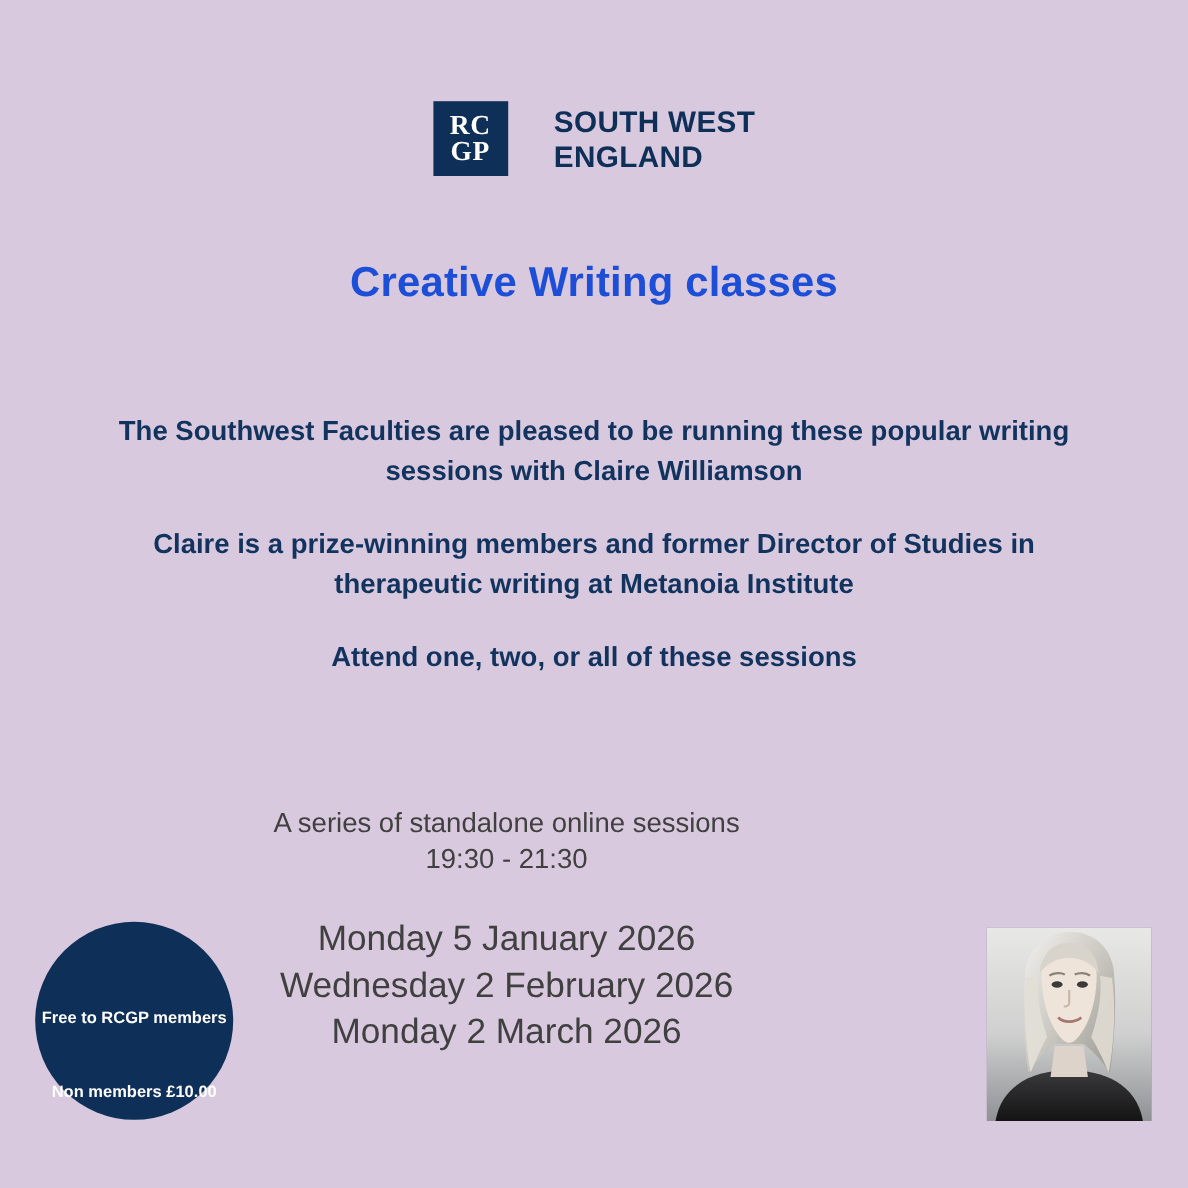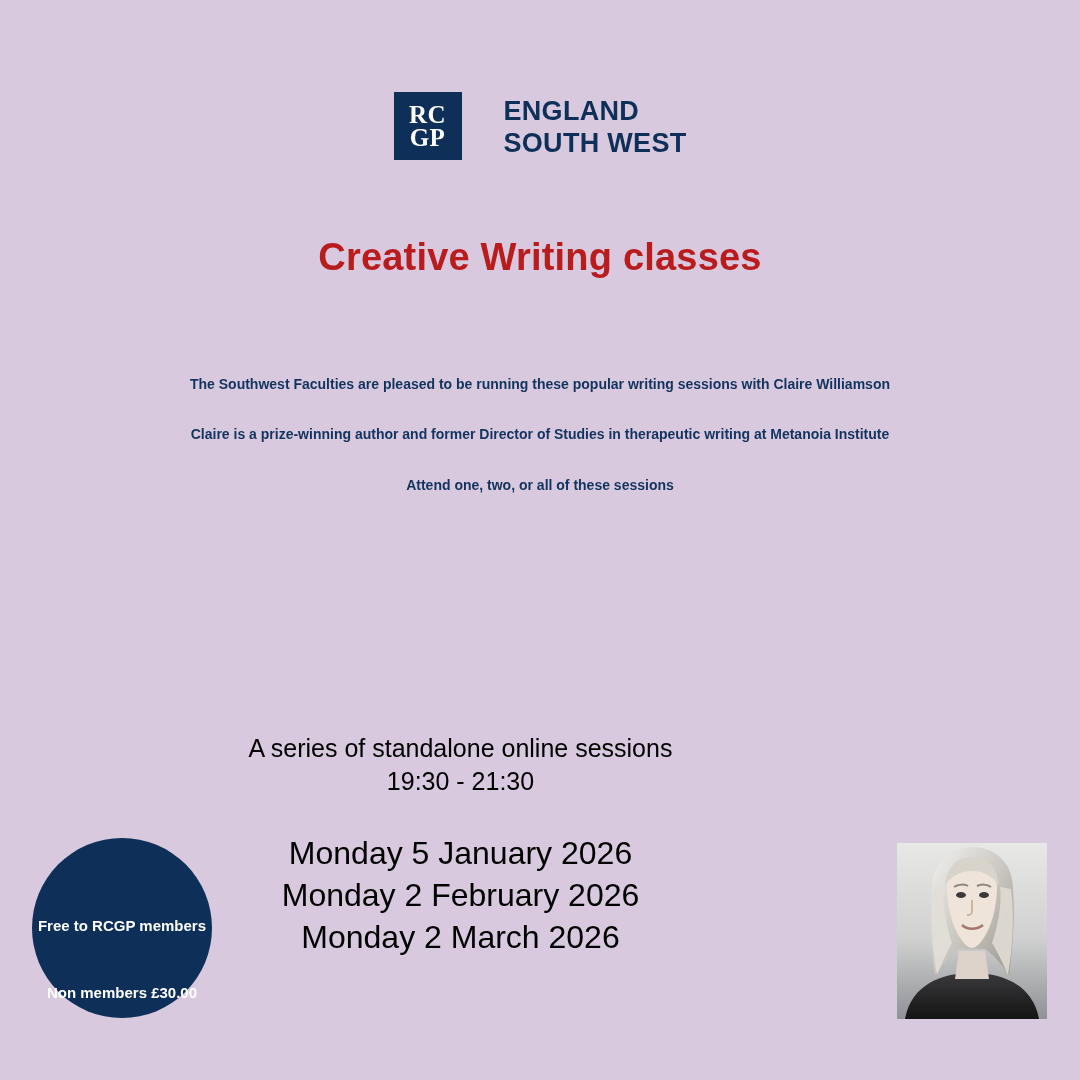"ENGLAND" div { order: before "SOUTH WEST" -> after "SOUTH WEST" }
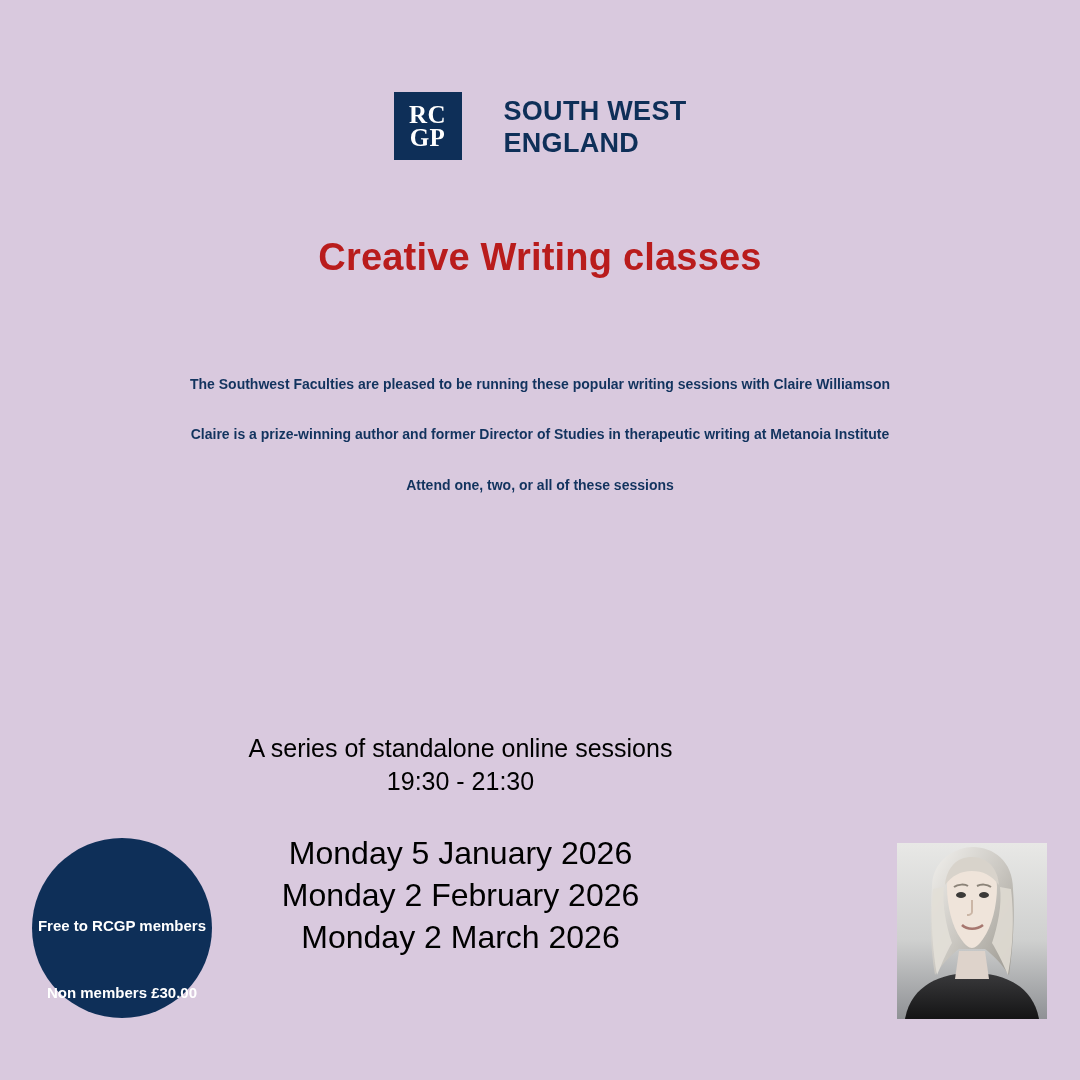"Creative Writing classes" .headline { color: #b91c1c -> #1d4ed8 }
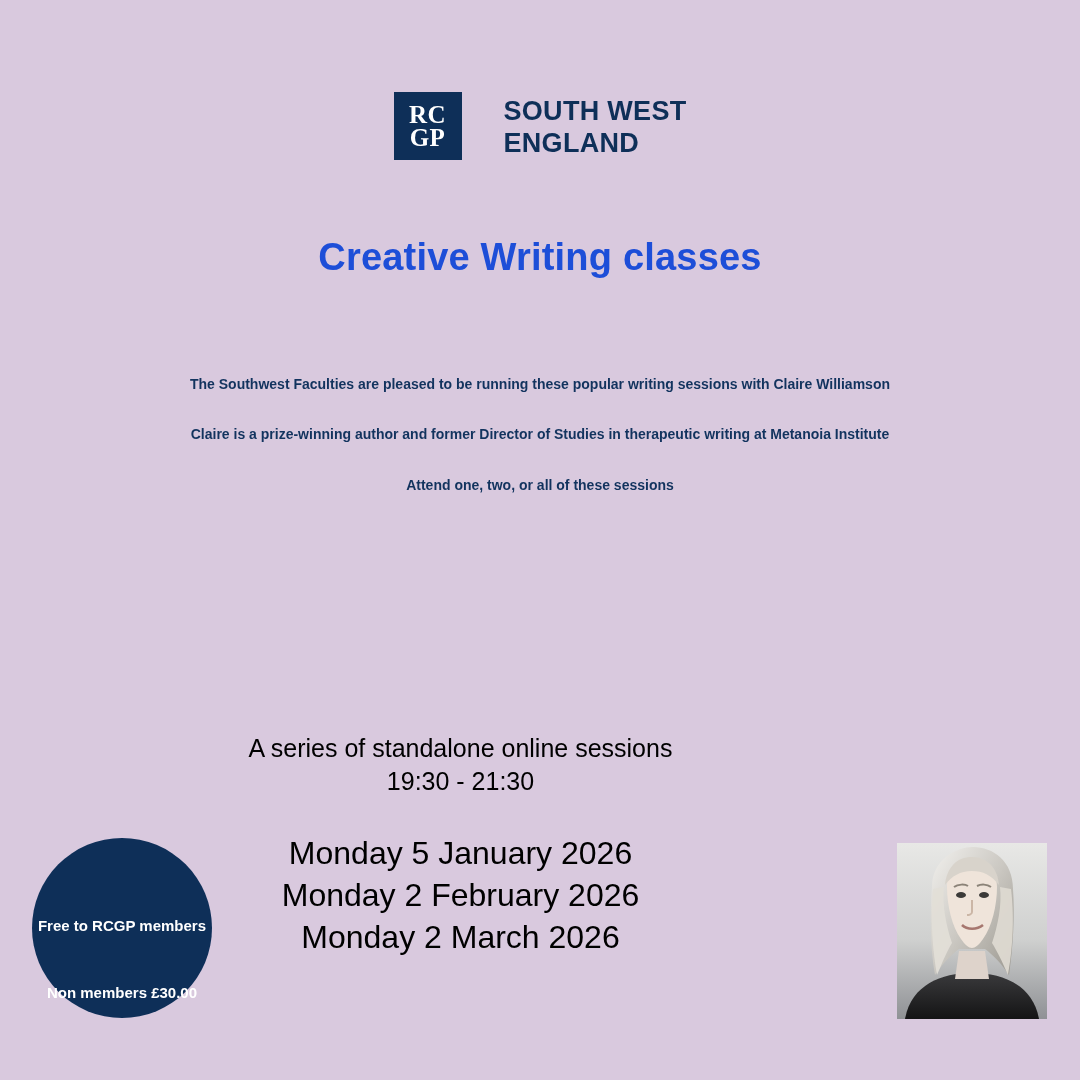"The Southwest Faculties are pleased" .body-block p { font-size: 14px -> 25px }
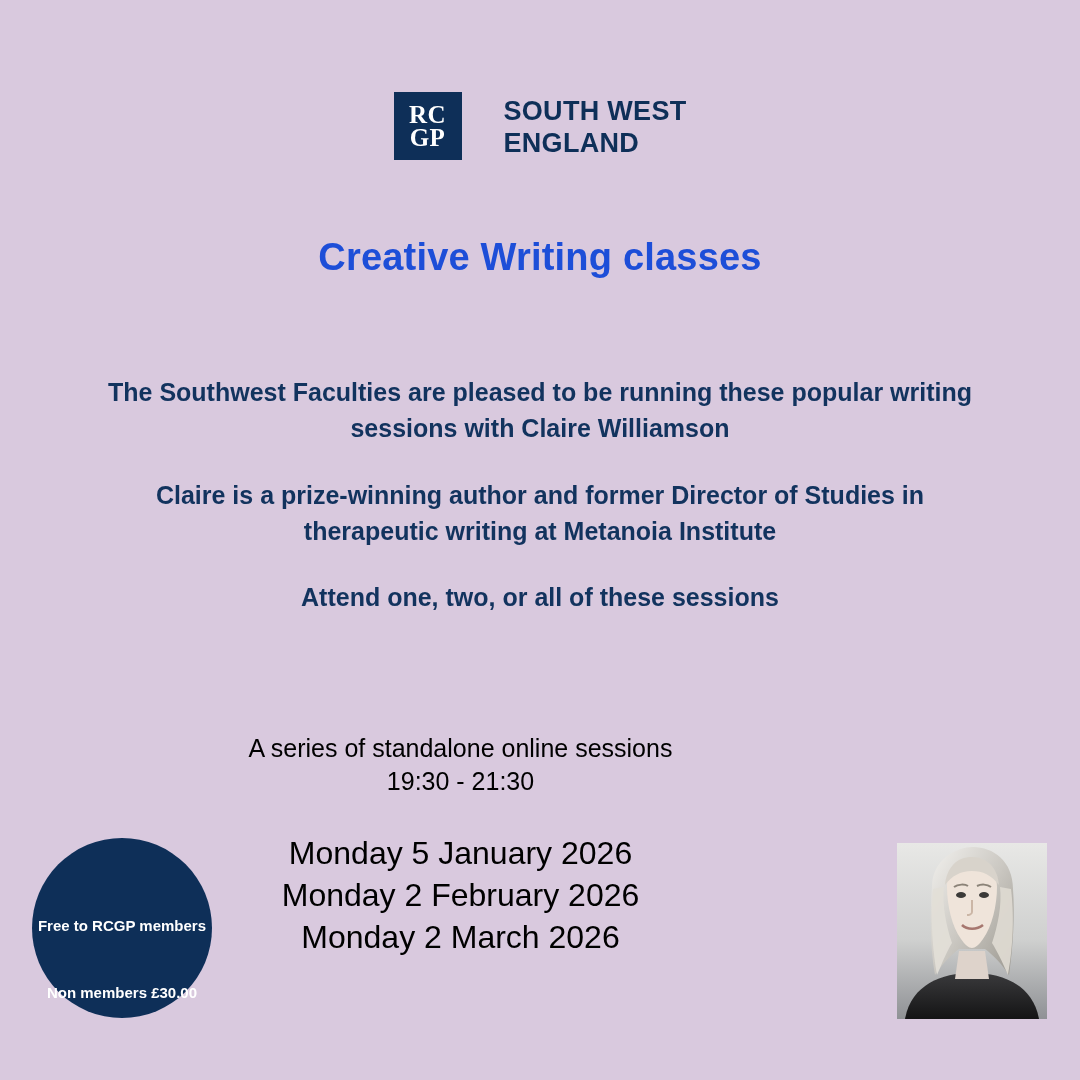"Claire is a prize-winning author" p.gap-1 { text: author -> members }
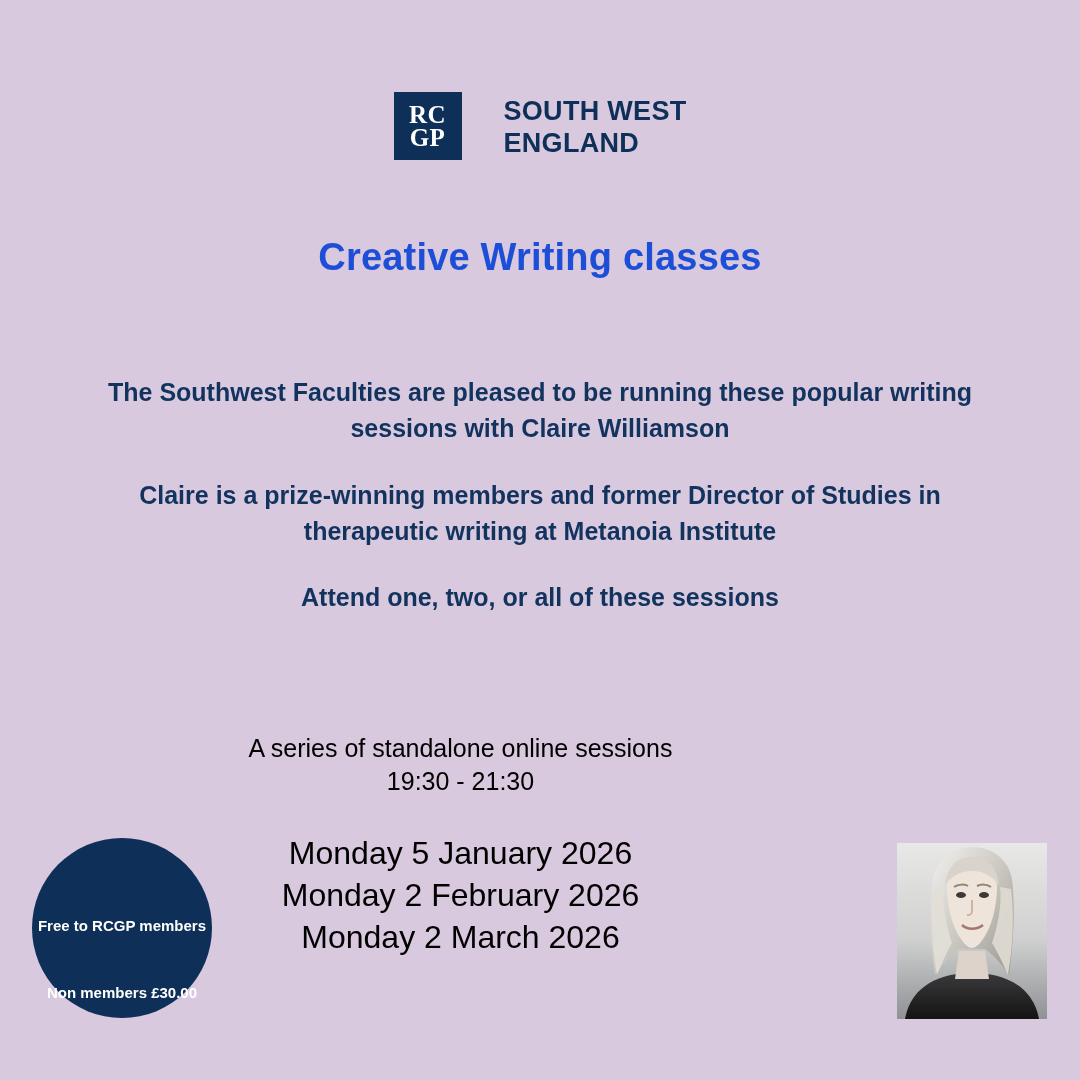"A series of standalone online" .sessions { color: #000000 -> #404040 }
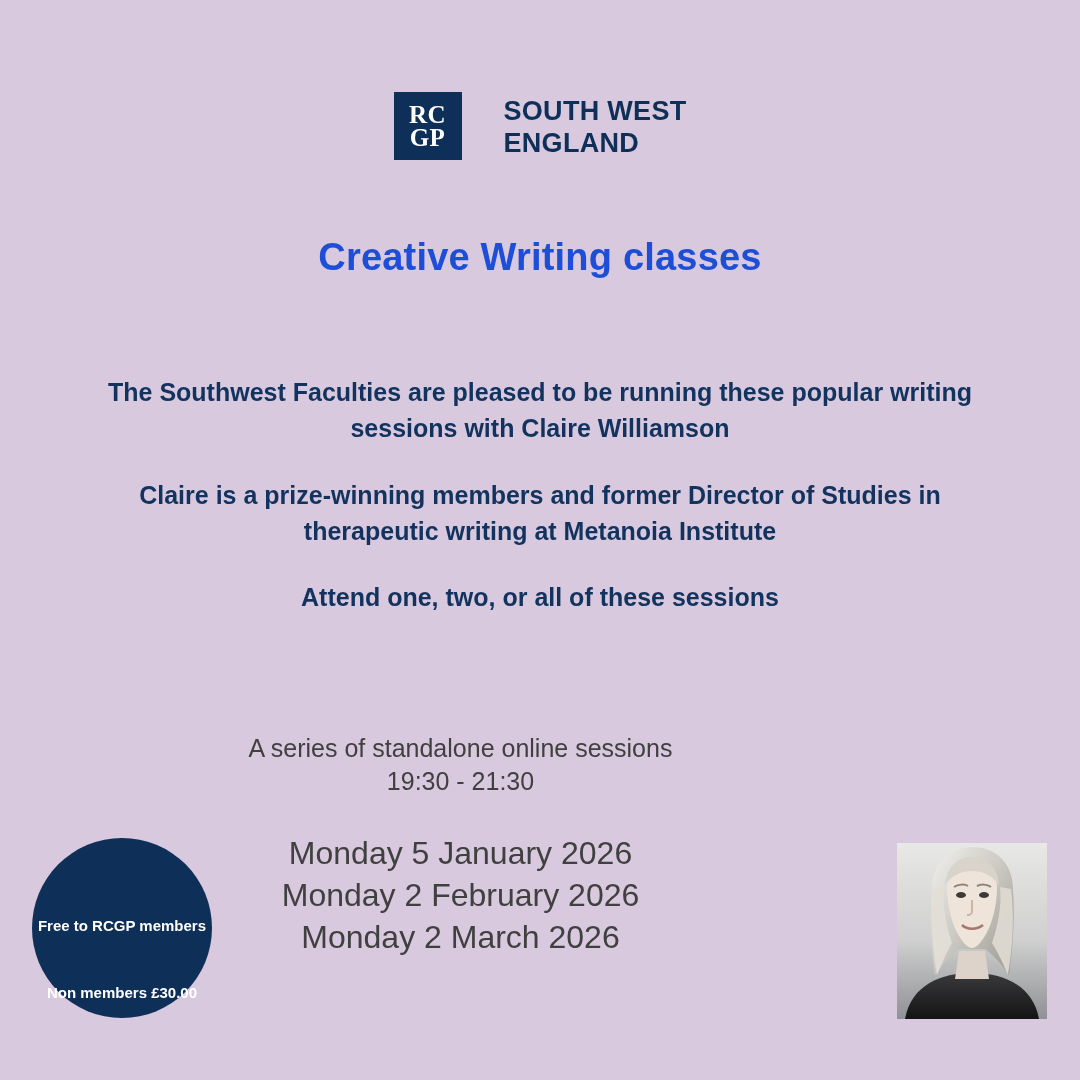"Monday 2 February 2026" div.line { text: Monday -> Wednesday }
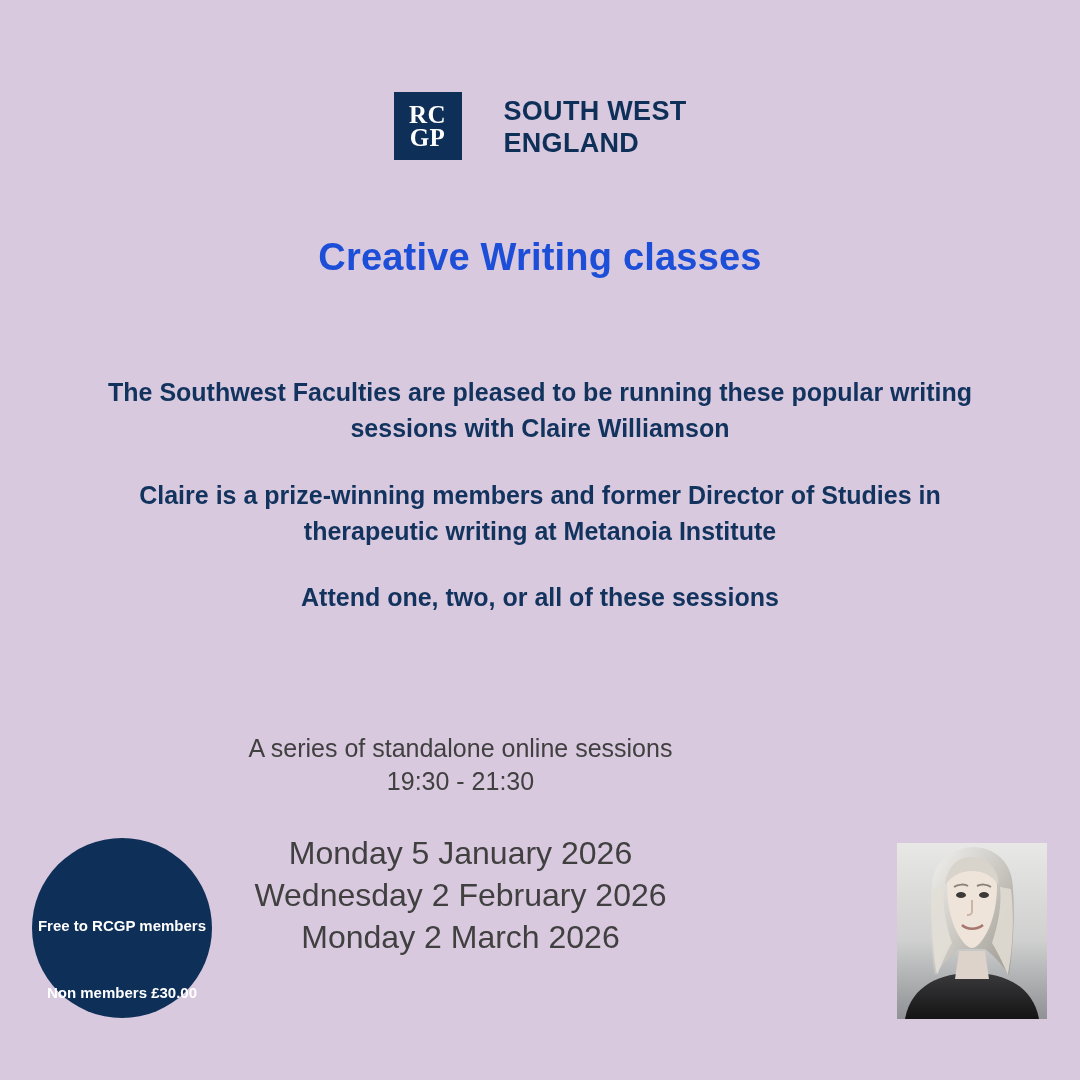"Non members £30.00" span { text: £30.00 -> £10.00 }
